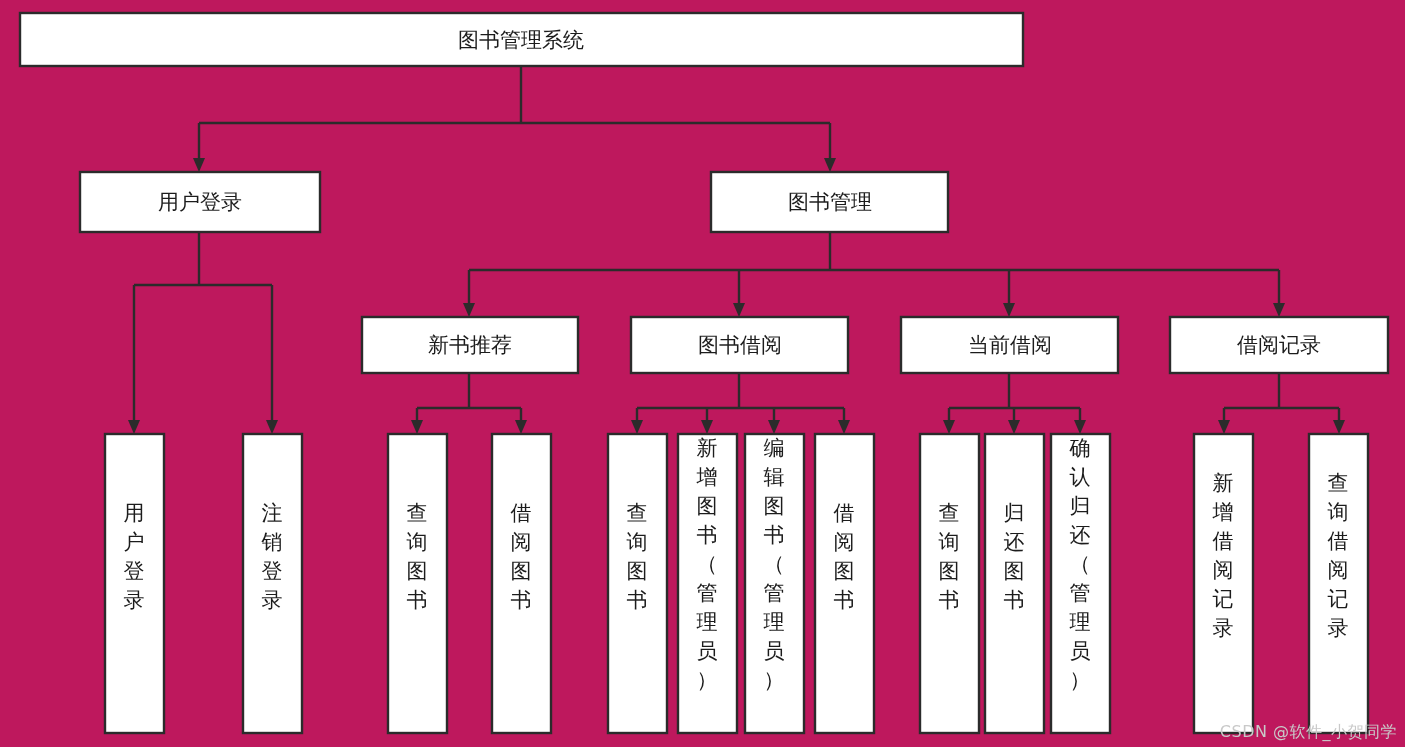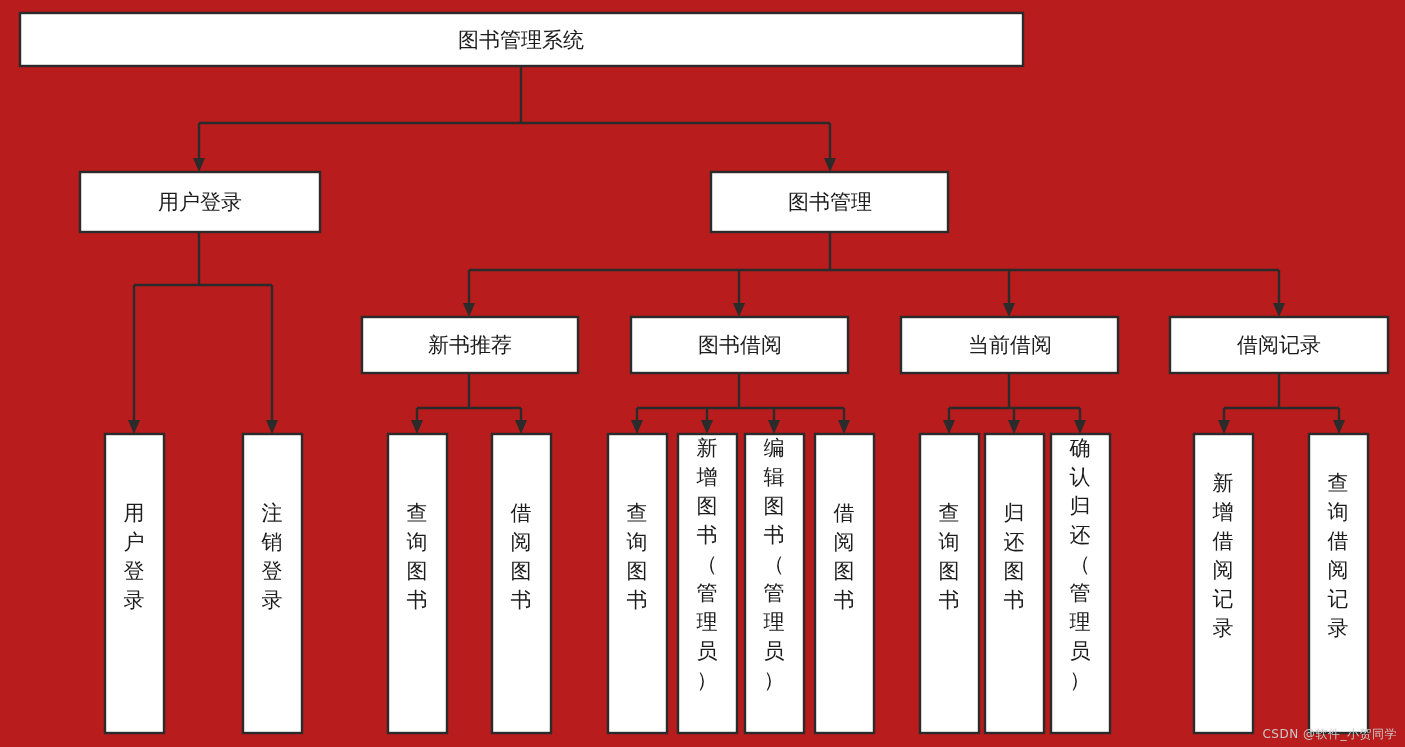"图书管理系统" #diagram-root { background: #b91c1c -> #be185d }
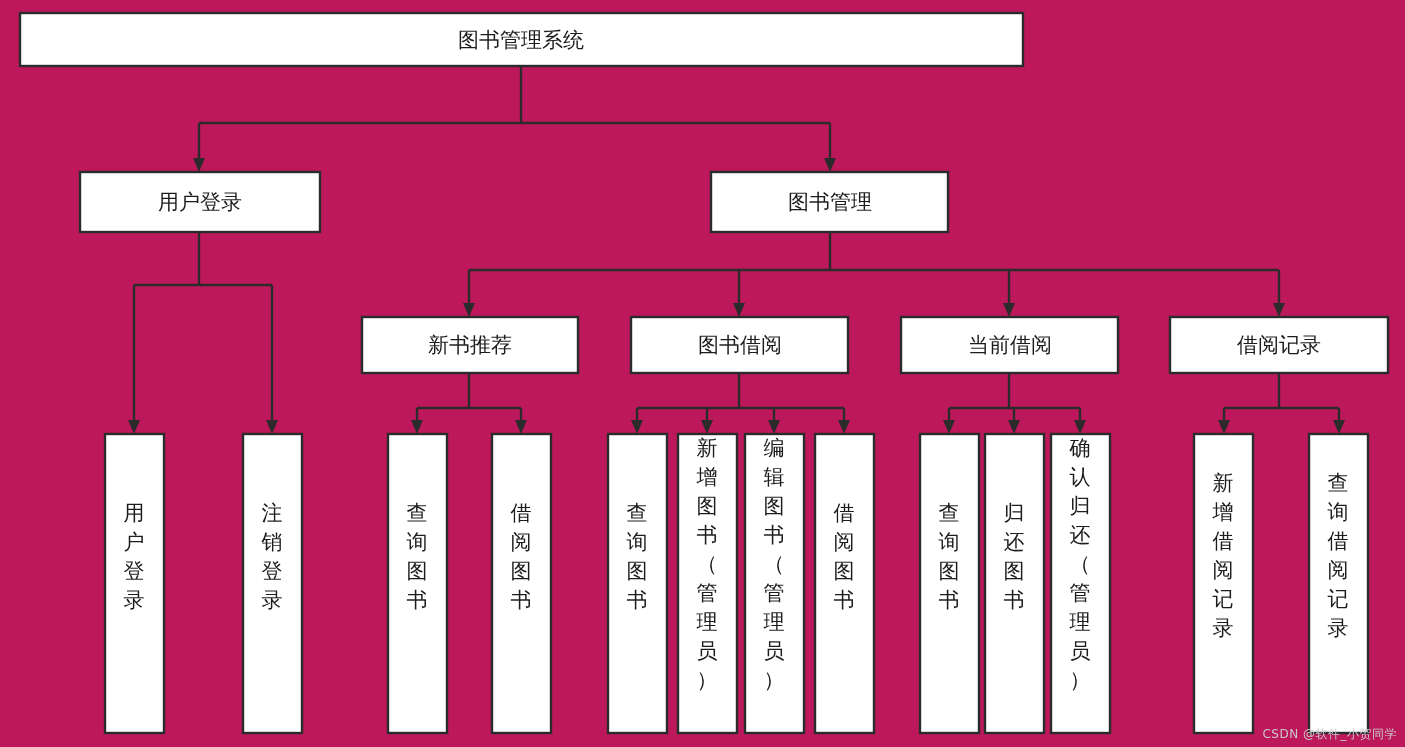"CSDN @软件_小贺同学" .watermark { font-size: 12px -> 16px }
